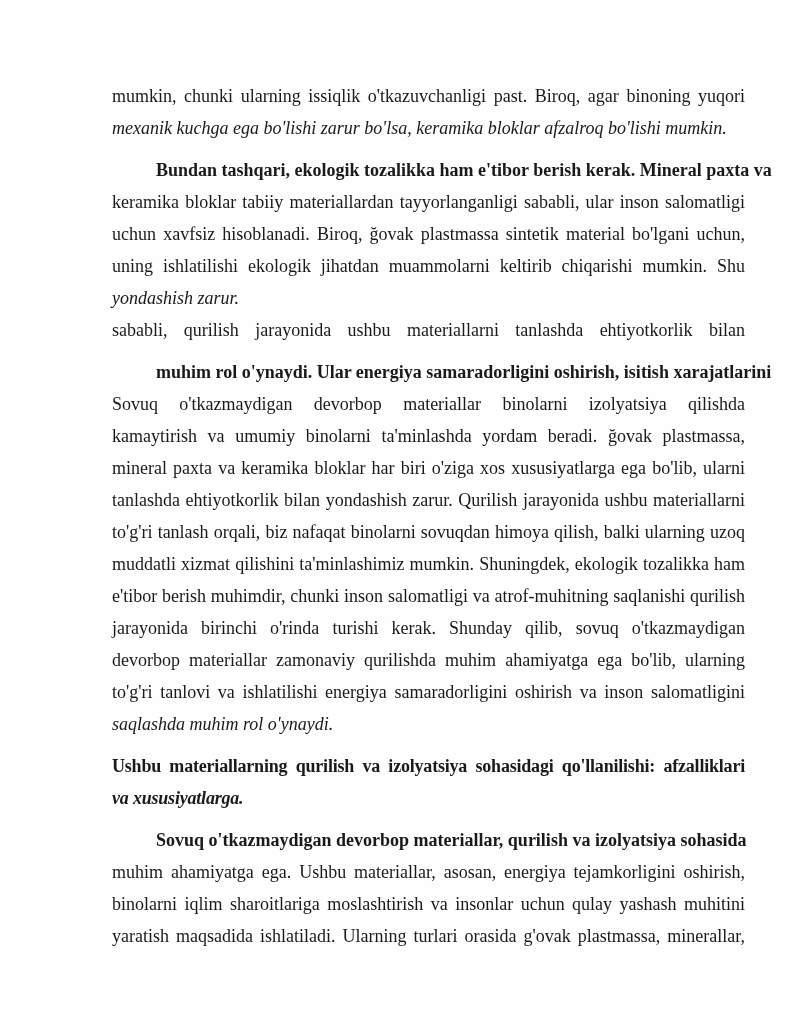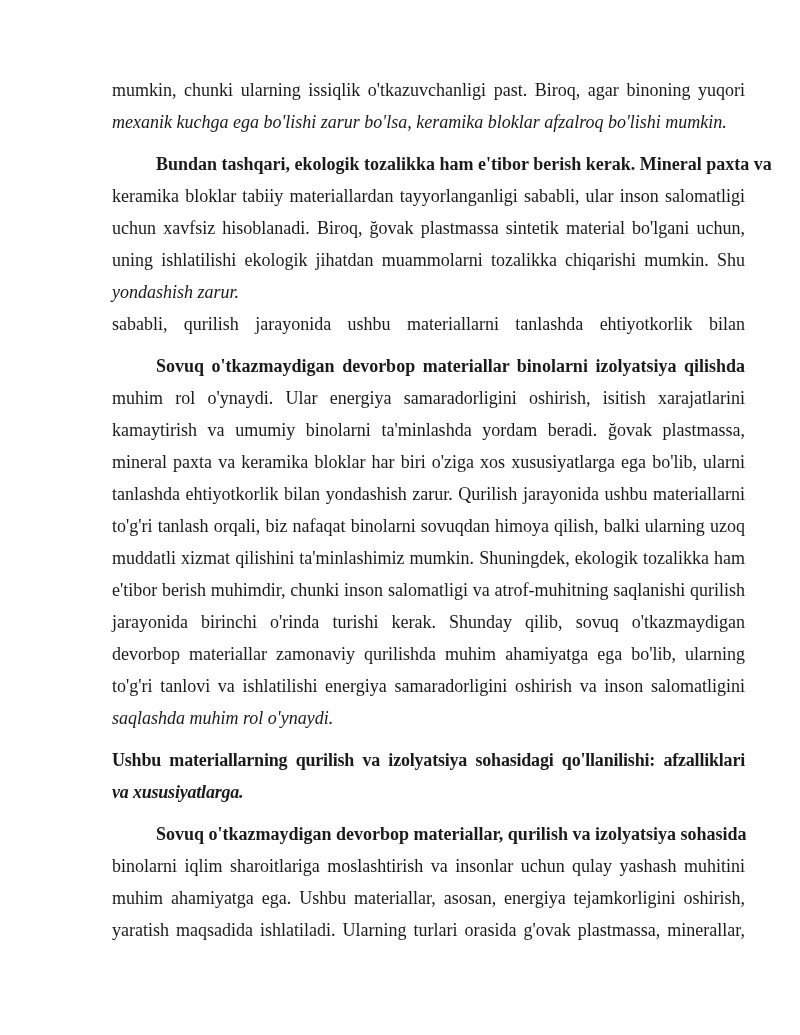"mumkin, chunki ularning issiqlik" .block { margin: 2px 0 10px 0 -> 8px 0 10px 0 }
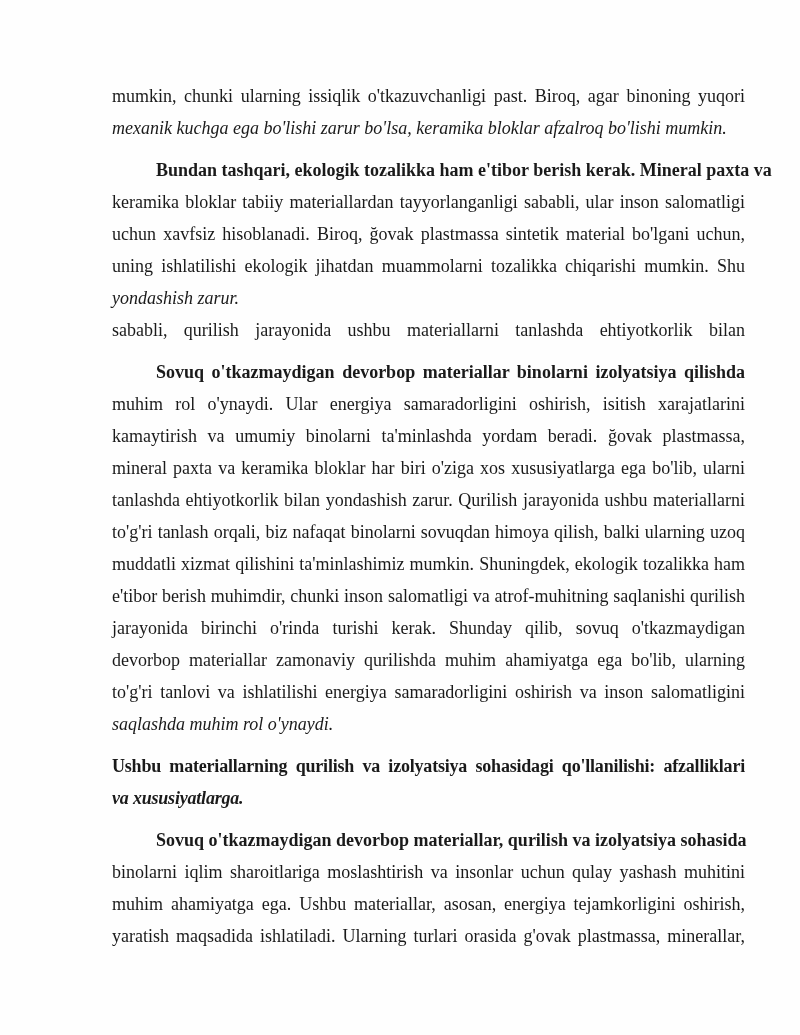"uning ishlatilishi ekologik jihatdan" div.line { text: tozalikka -> keltirib }
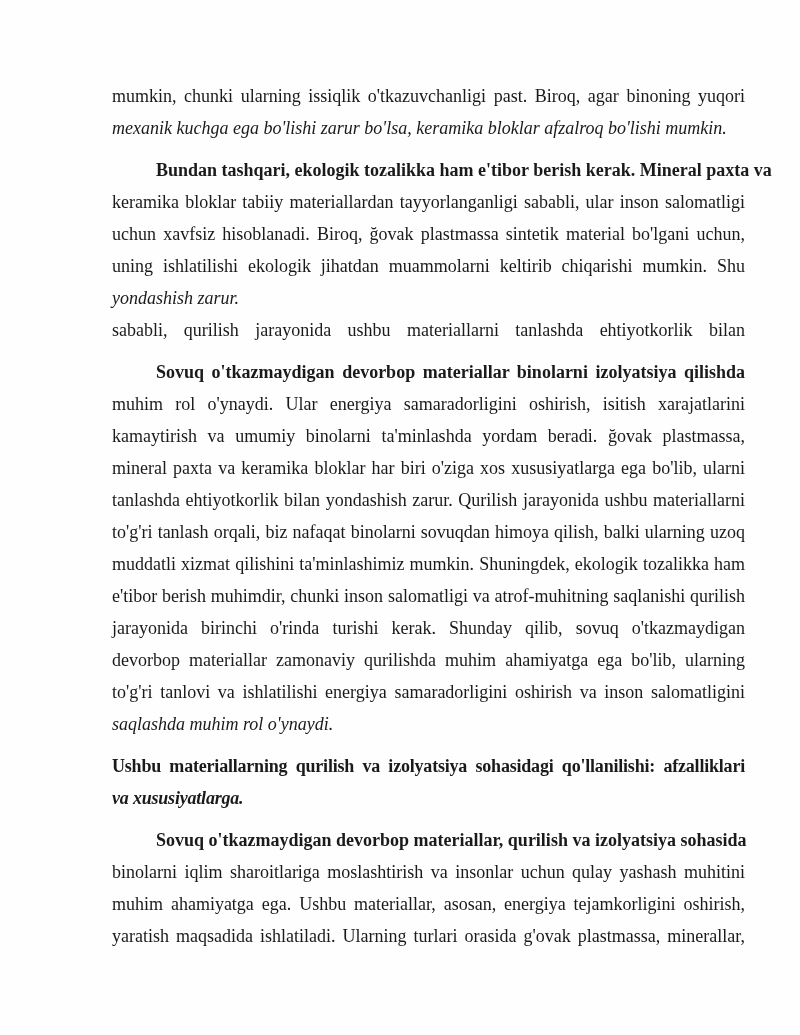"Sovuq o'tkazmaydigan devorbop materiallar" div.line { order: before "muhim rol o'ynaydi. Ular energiya" -> after "muhim rol o'ynaydi. Ular energiya" }
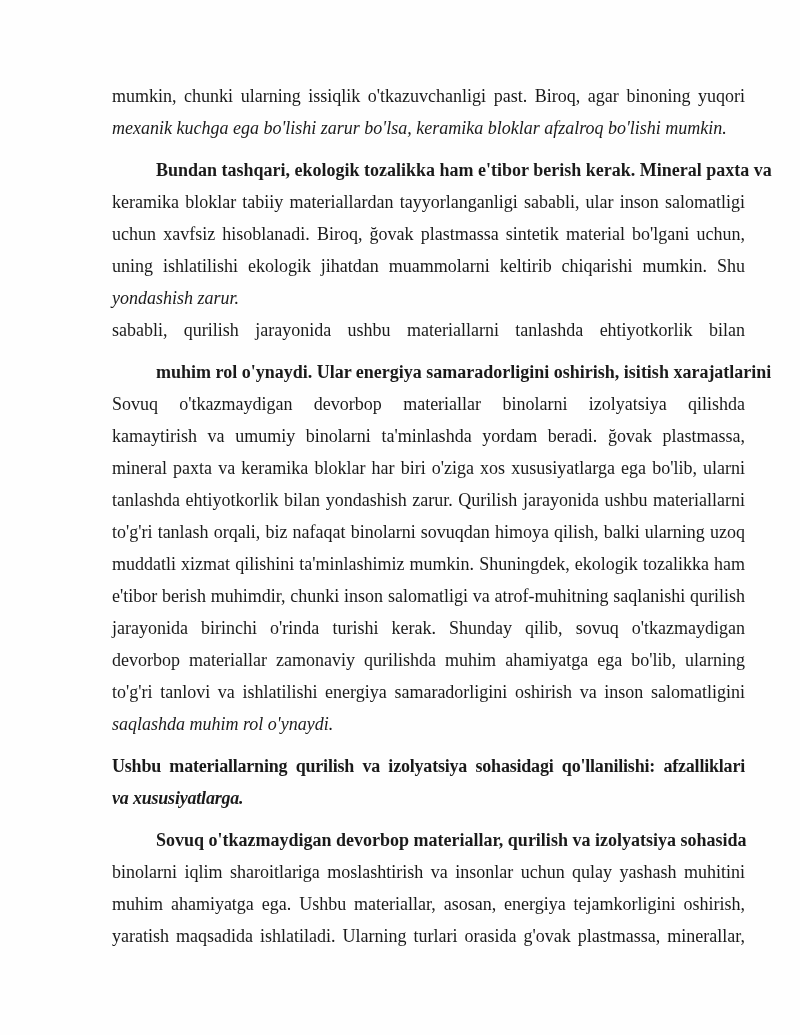"binolarni iqlim sharoitlariga" div.line { order: before "muhim ahamiyatga ega. Ushbu materiallar," -> after "muhim ahamiyatga ega. Ushbu materiallar," }
